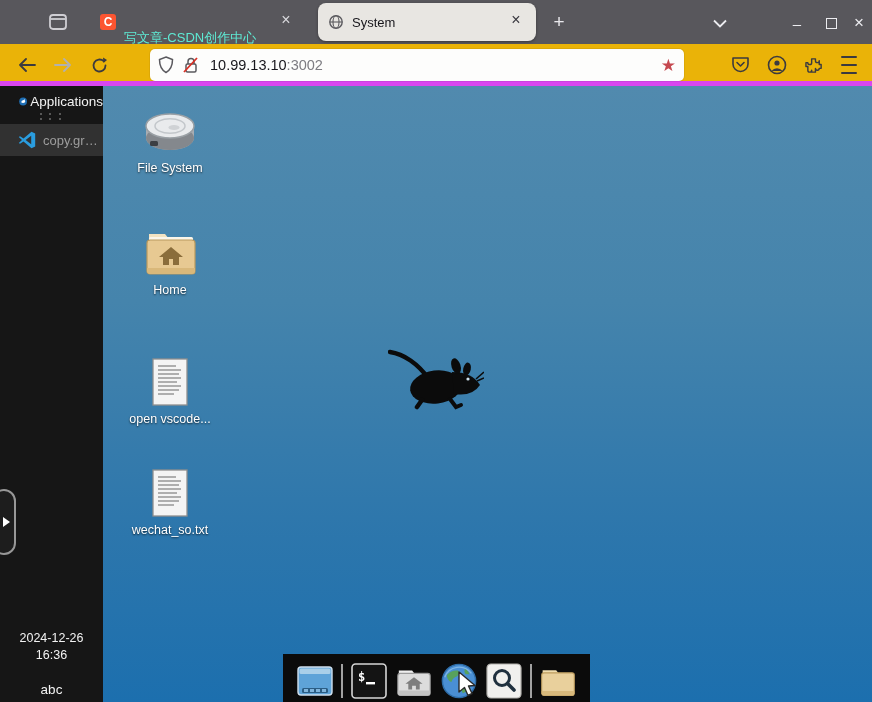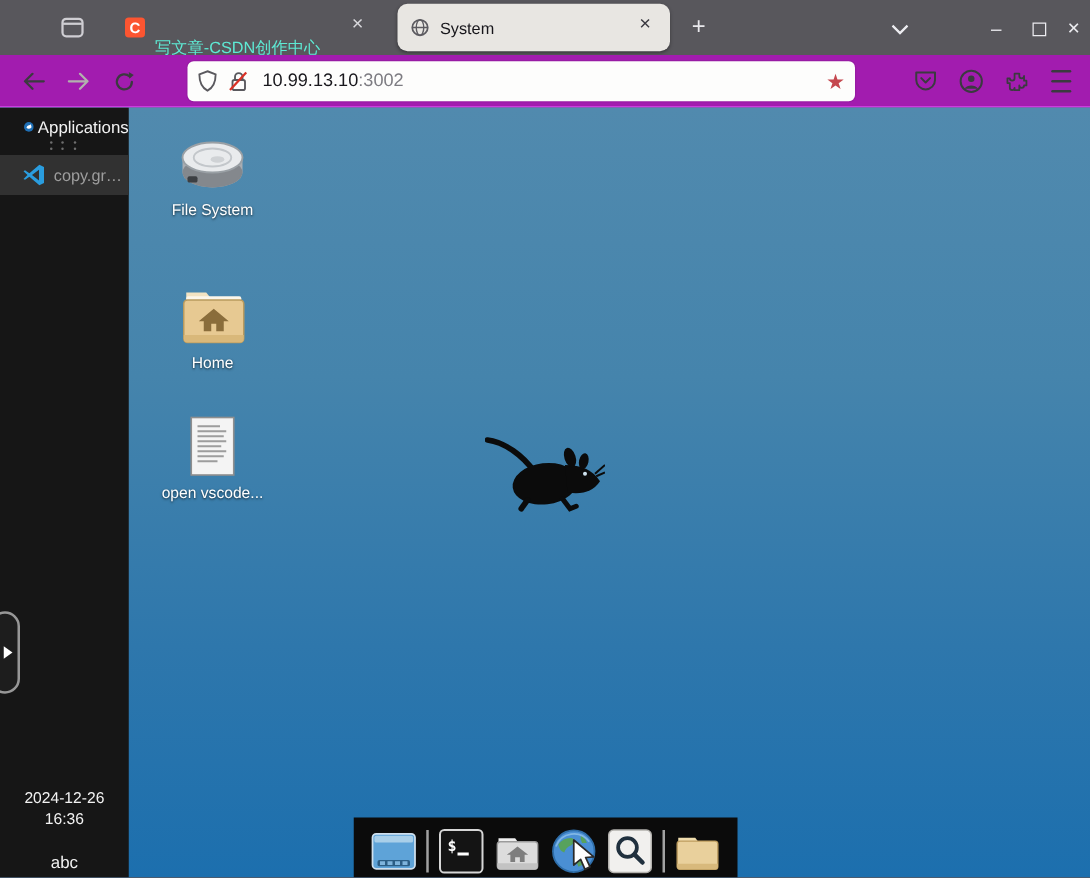"10.99.13.10:3002" #navbar { background: #a21caf -> #eab308; border-bottom: 1px solid #d946ef -> 5px solid #d946ef }
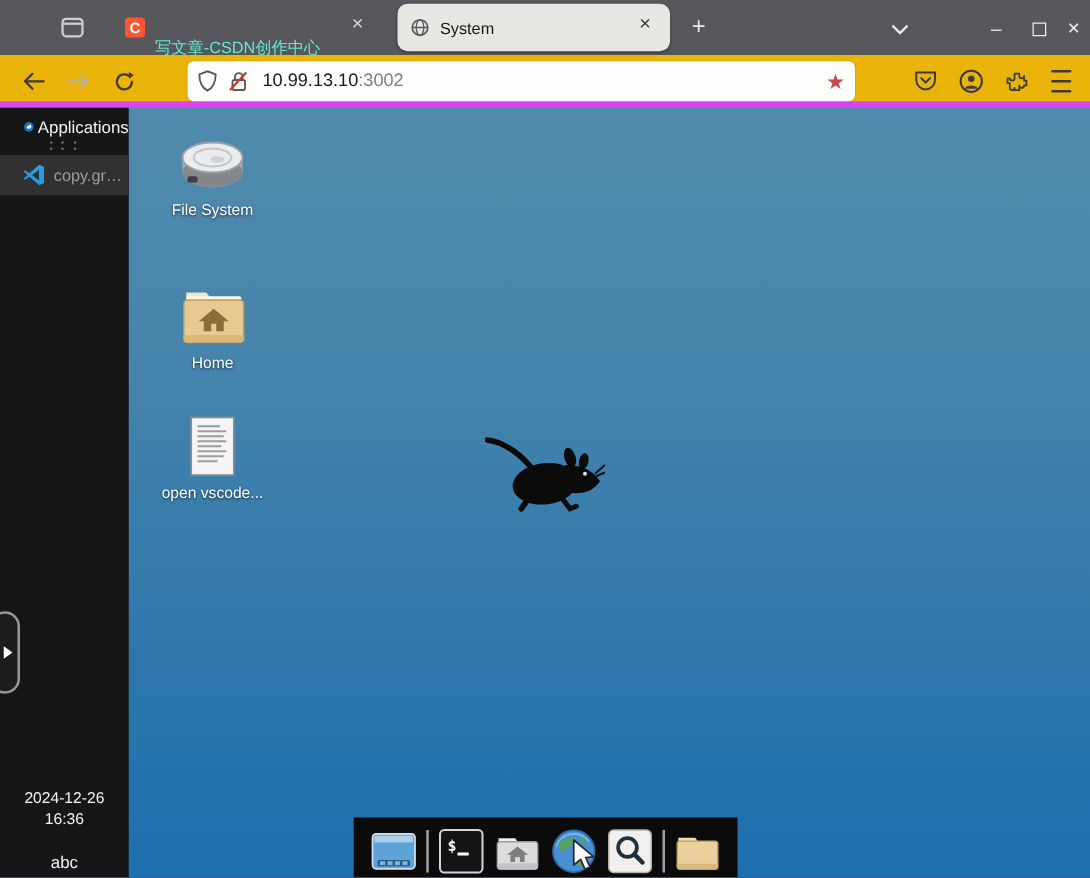"open vscode..." #icon-openvscode { top: 246px -> 271px }
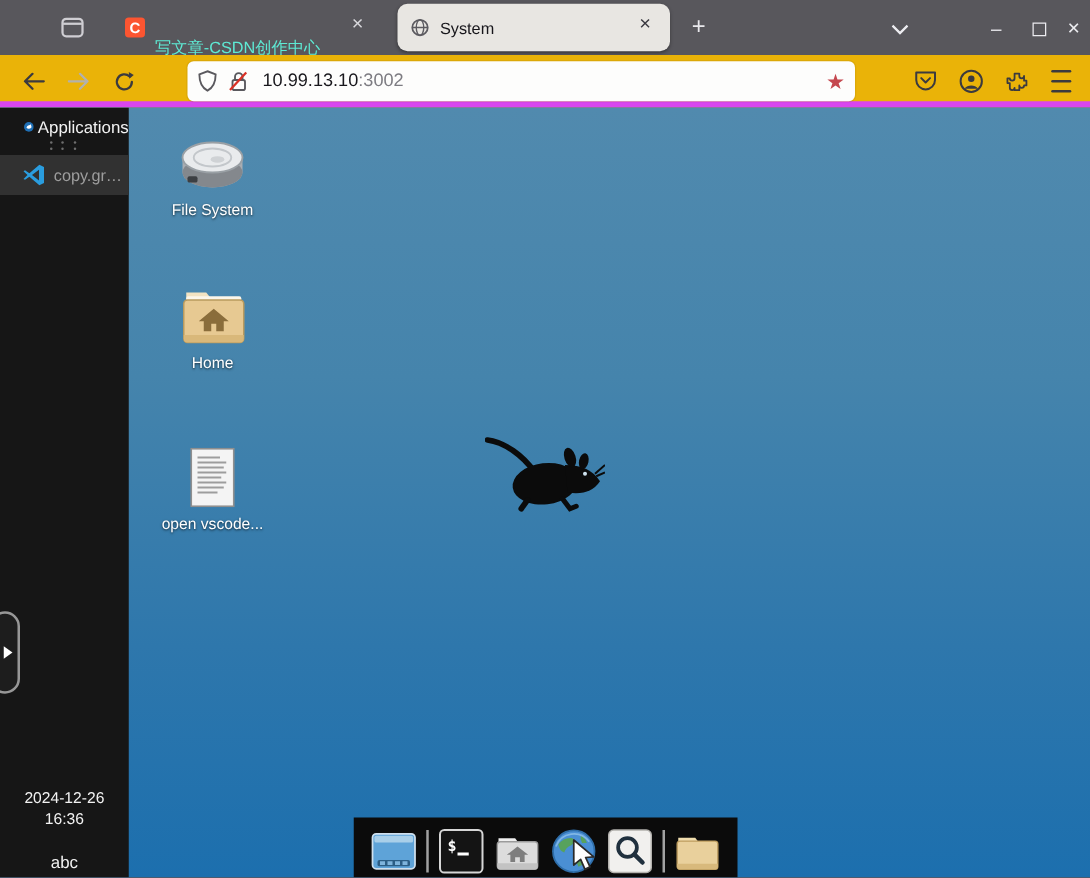"wechat_so.txt" div.abs { html: none -> <div> <svg> <rect></rect> <g> <line></line> <line></line> <line></line> <line></line> <line></line> <line></line> <line></line> <line></line> </g> </svg> <span>wechat_so.txt</span> </div> }
